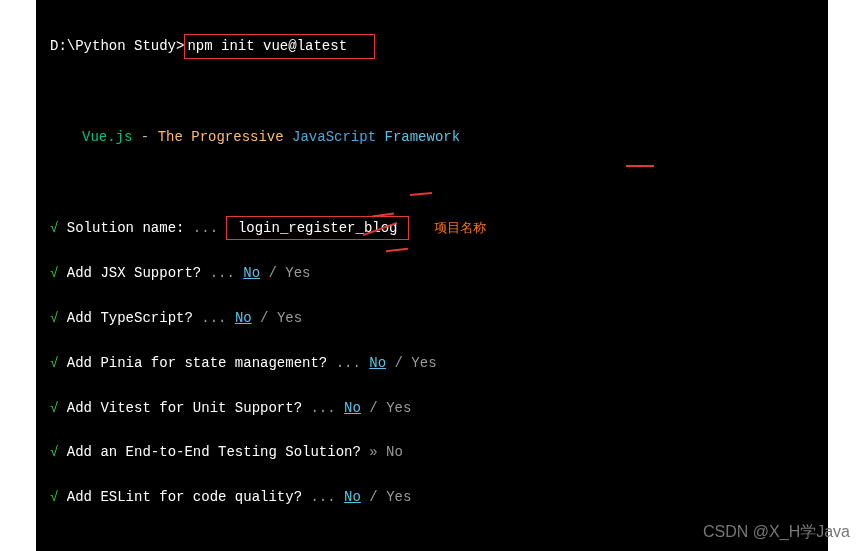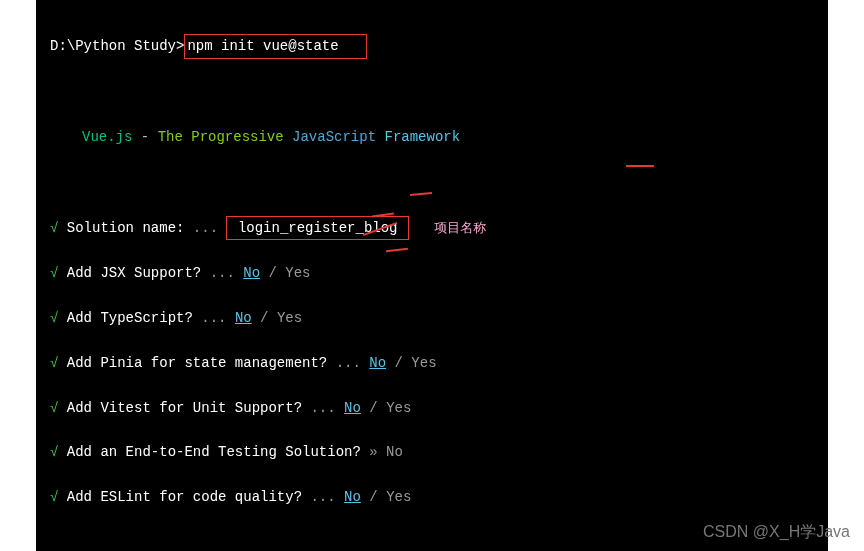"npm init vue@state" span { text: vue@state -> vue@latest }
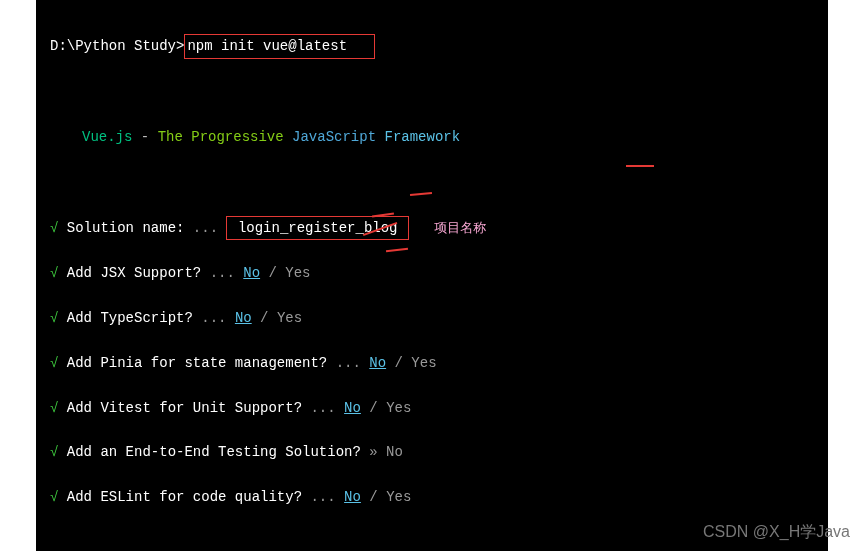"The Progressive" .vue-prog { color: #84cc16 -> #fdba74 }
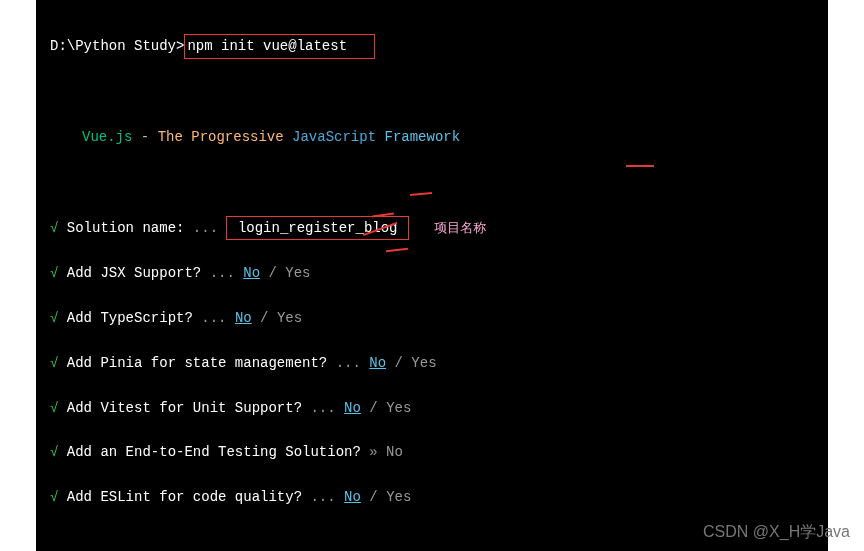"项目名称" .red-anno { color: #f9a8d4 -> #f97316 }
